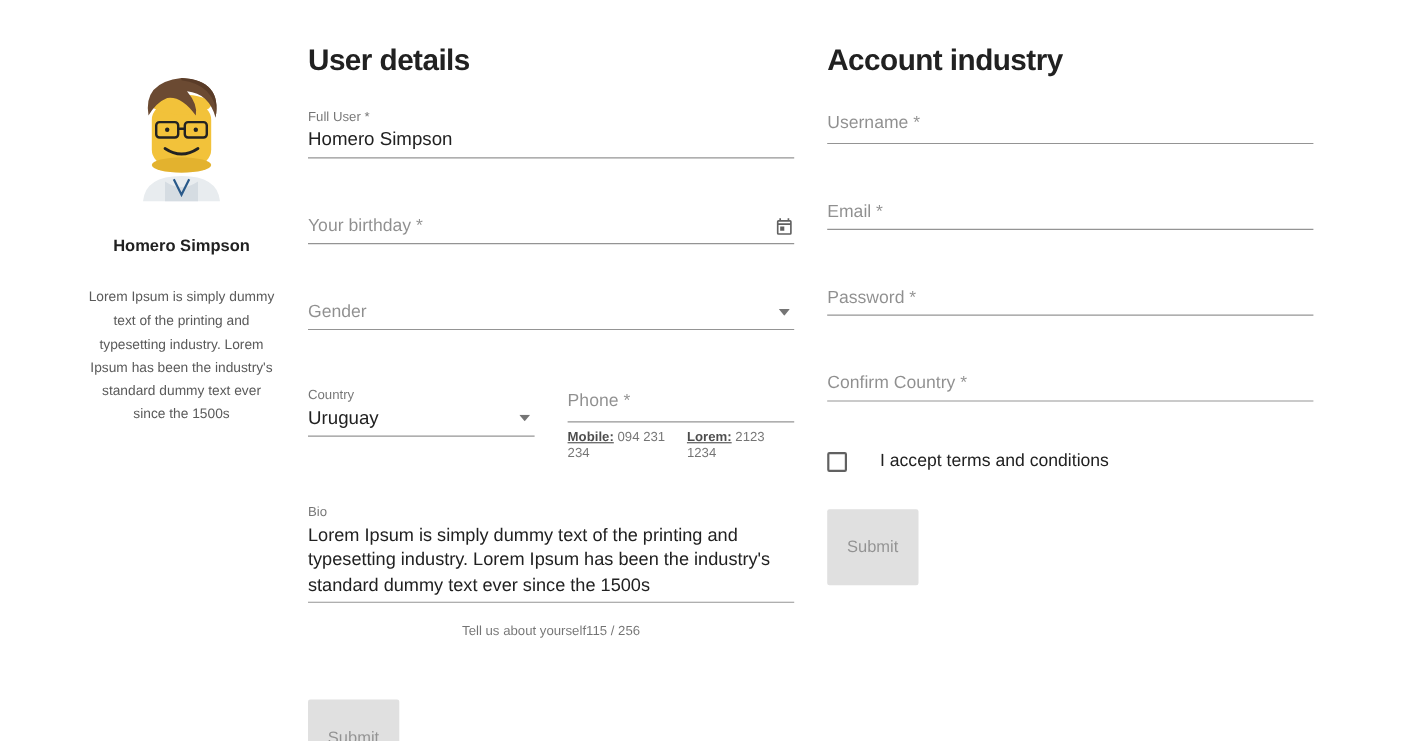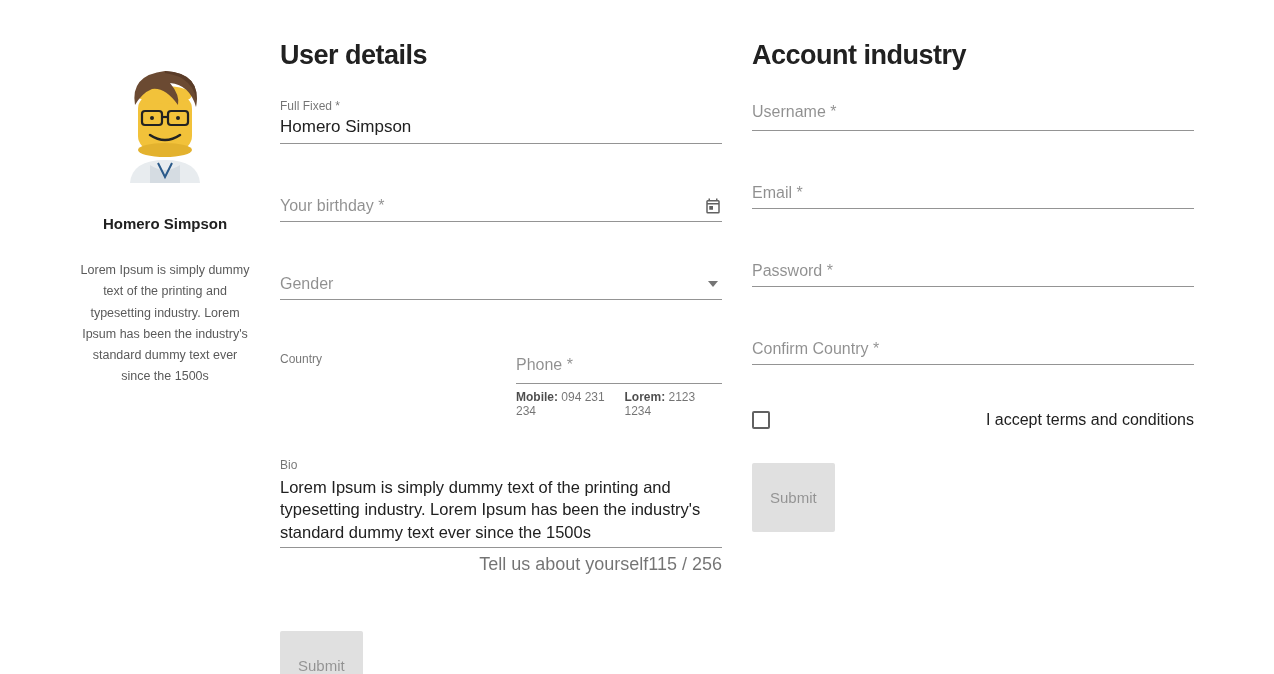"Full Fixed *" span.float-label { text: Fixed -> User }
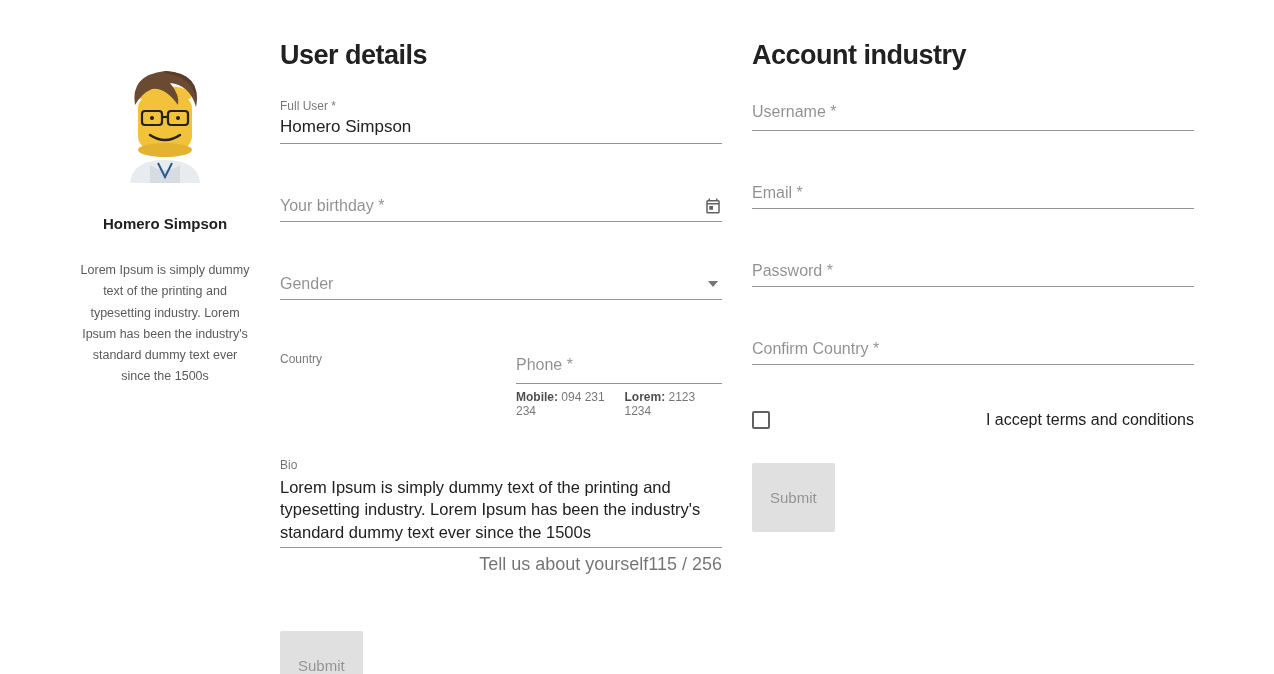"Uruguay" div.underline { html: none -> <div> <span>Uruguay</span> <span> <svg> <path></path> </svg> </span> </div> }
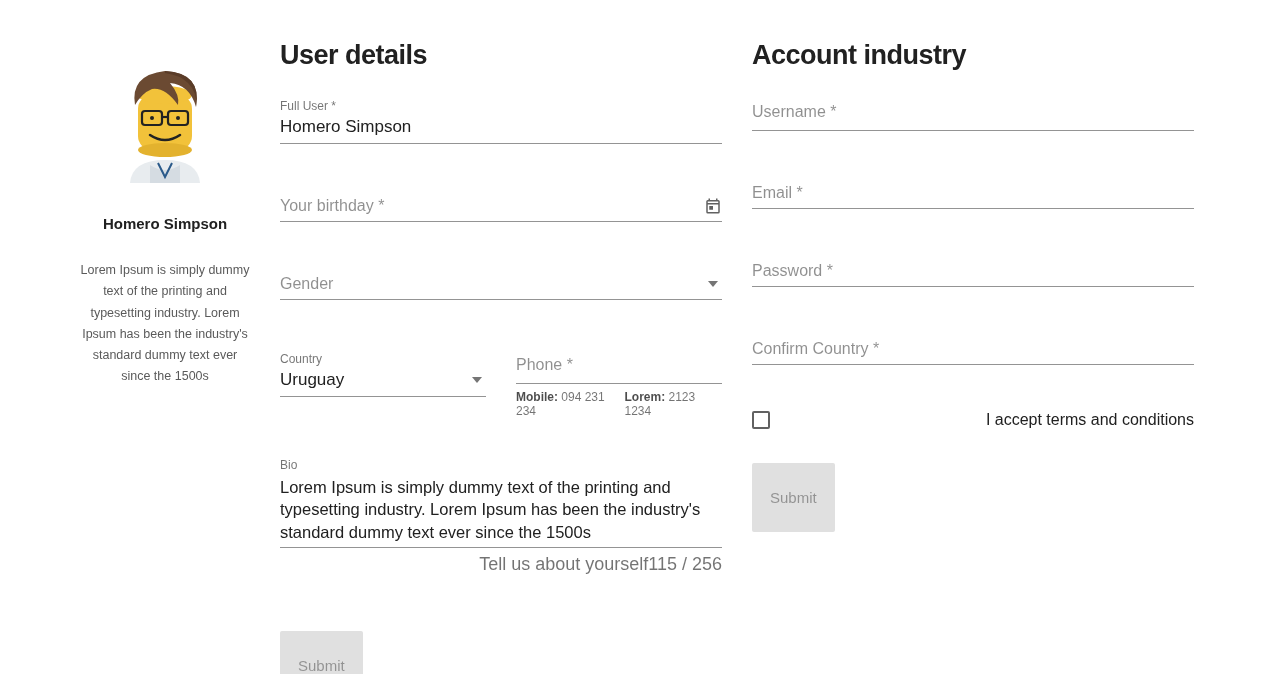"Mobile:" .hints b { text-decoration: none -> underline }
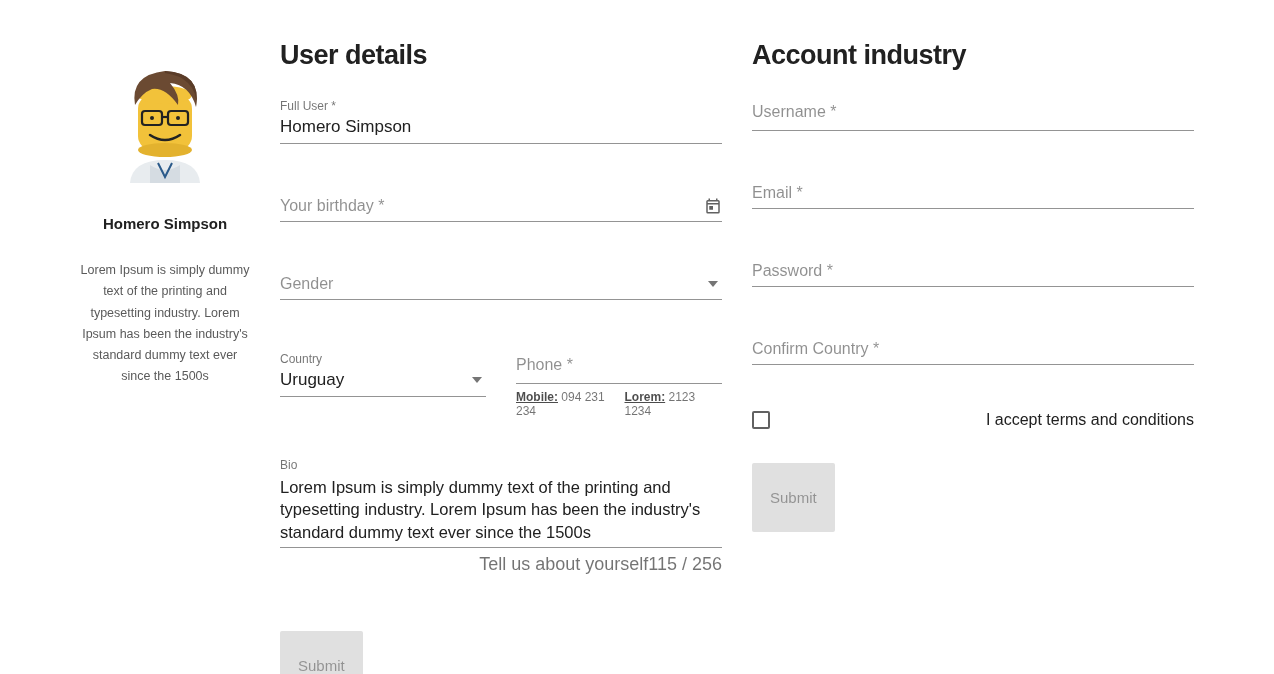"I accept terms and conditions" .checkbox-row { gap: 0 -> 30px; justify-content: space-between -> none }
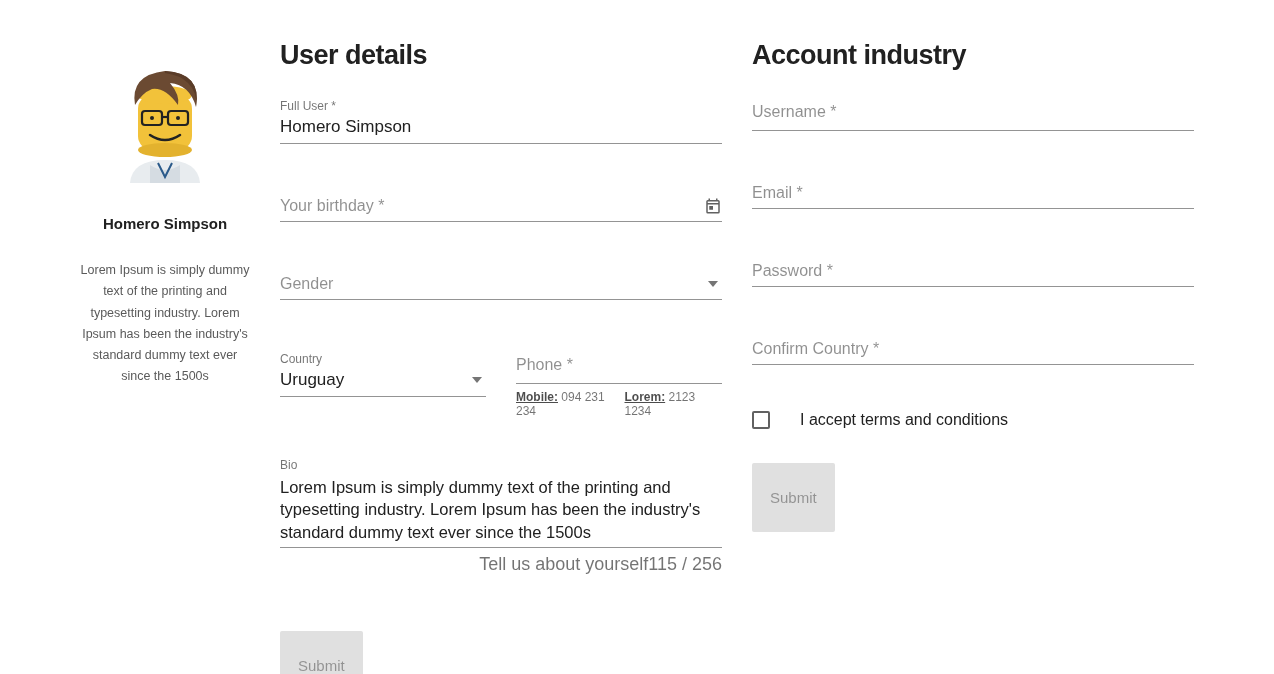"Tell us about yourself" .bio-hints { font-size: 18px -> 12px; justify-content: flex-end -> center; margin-top: 6px -> 18px }
